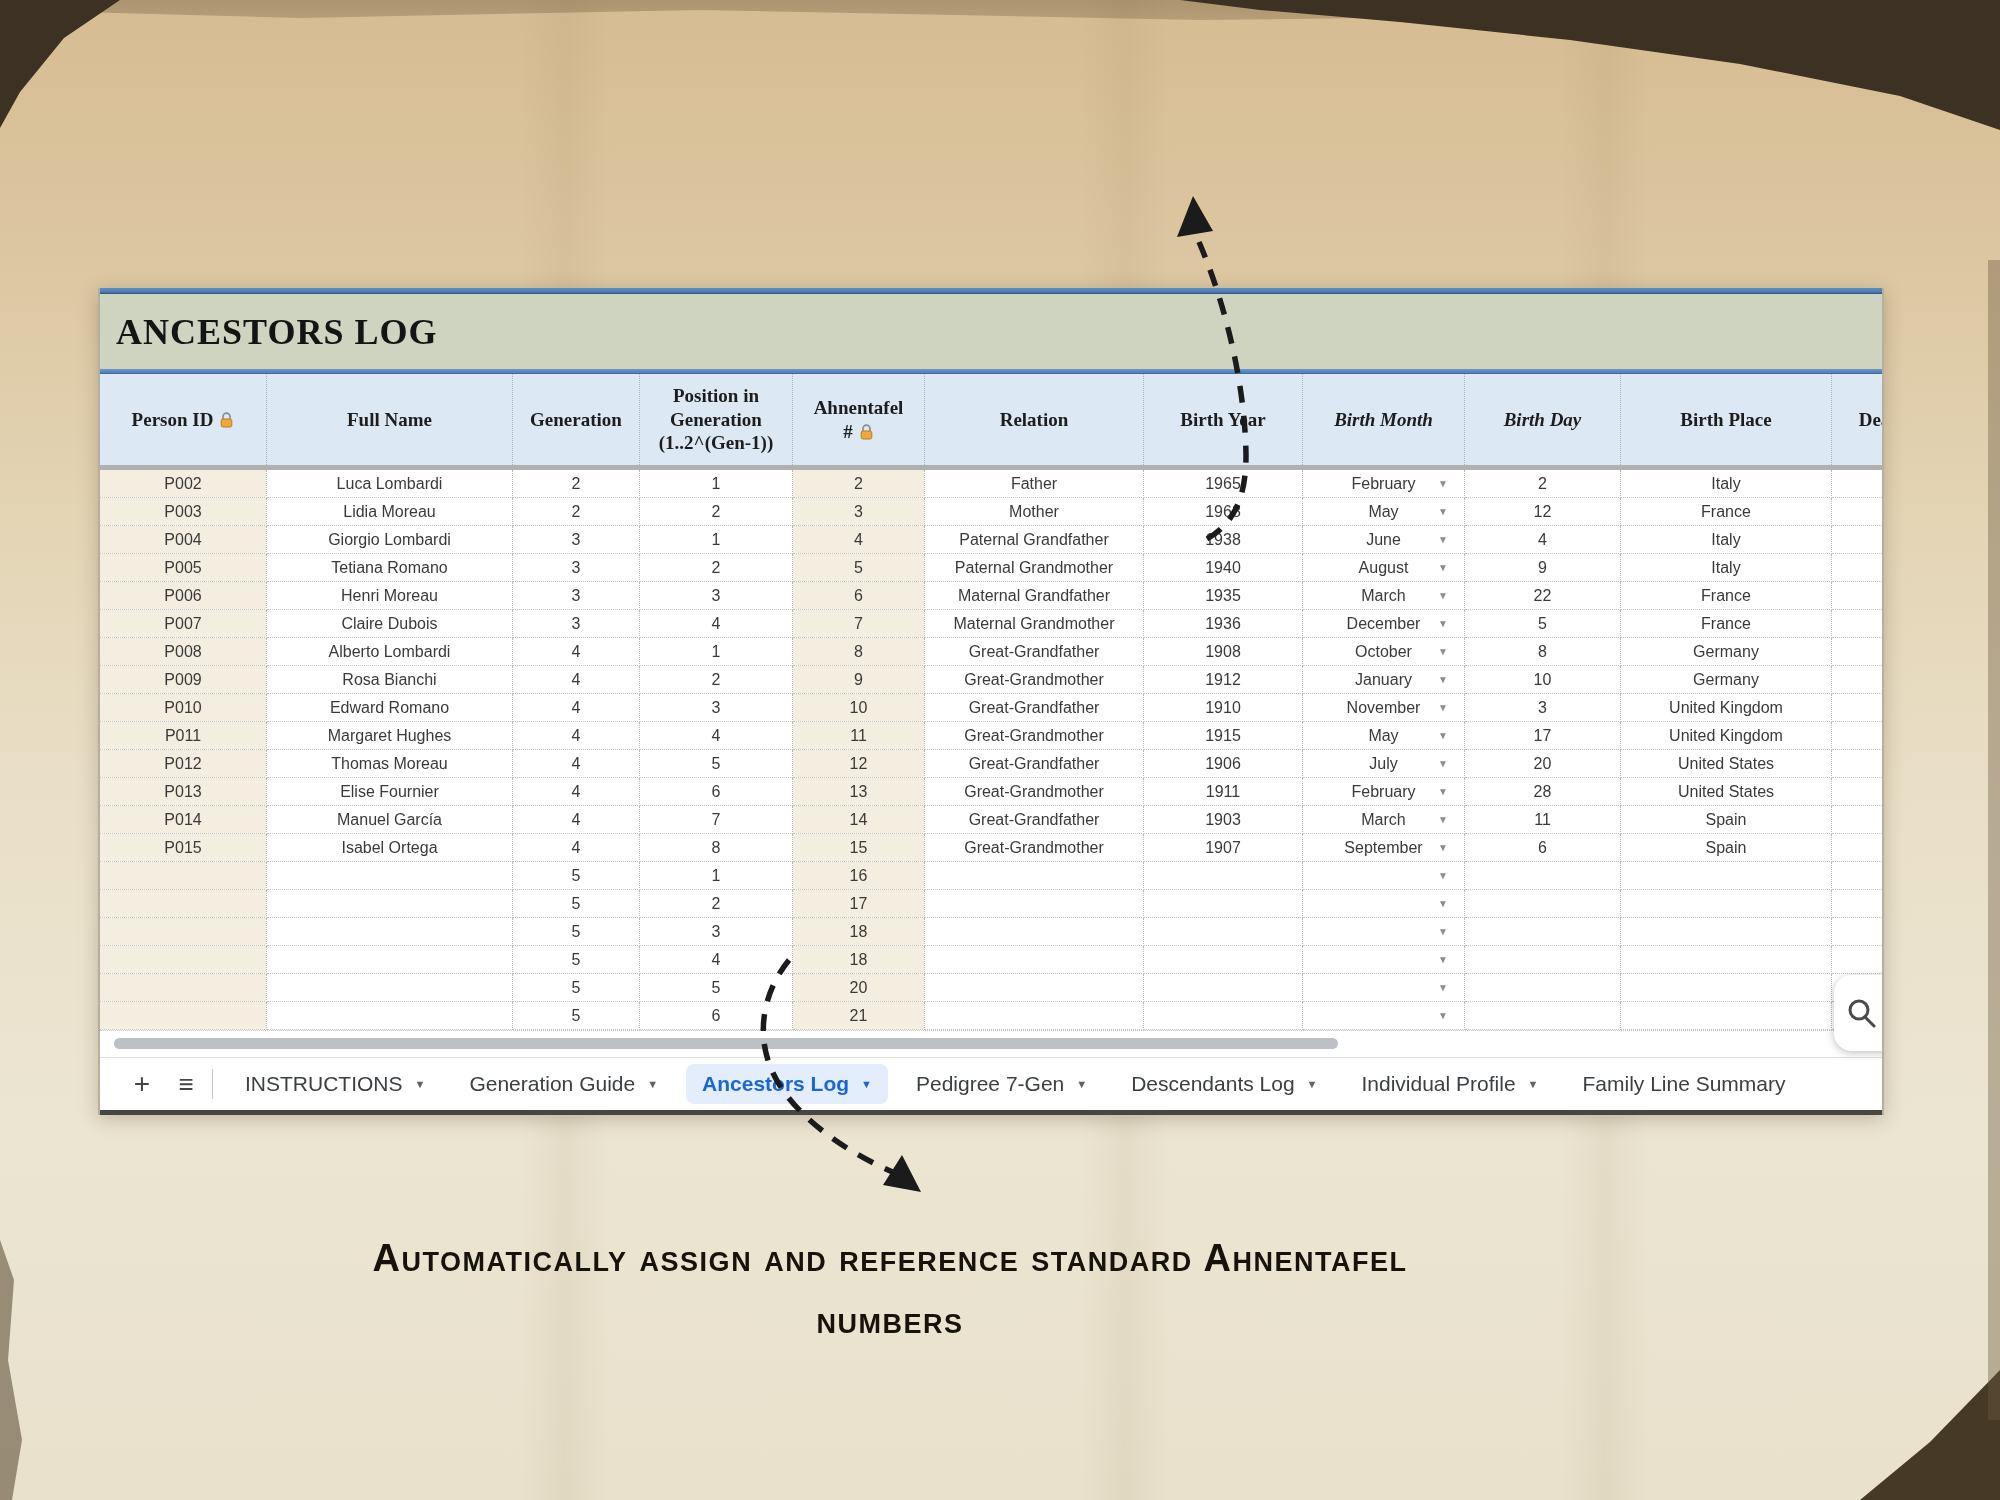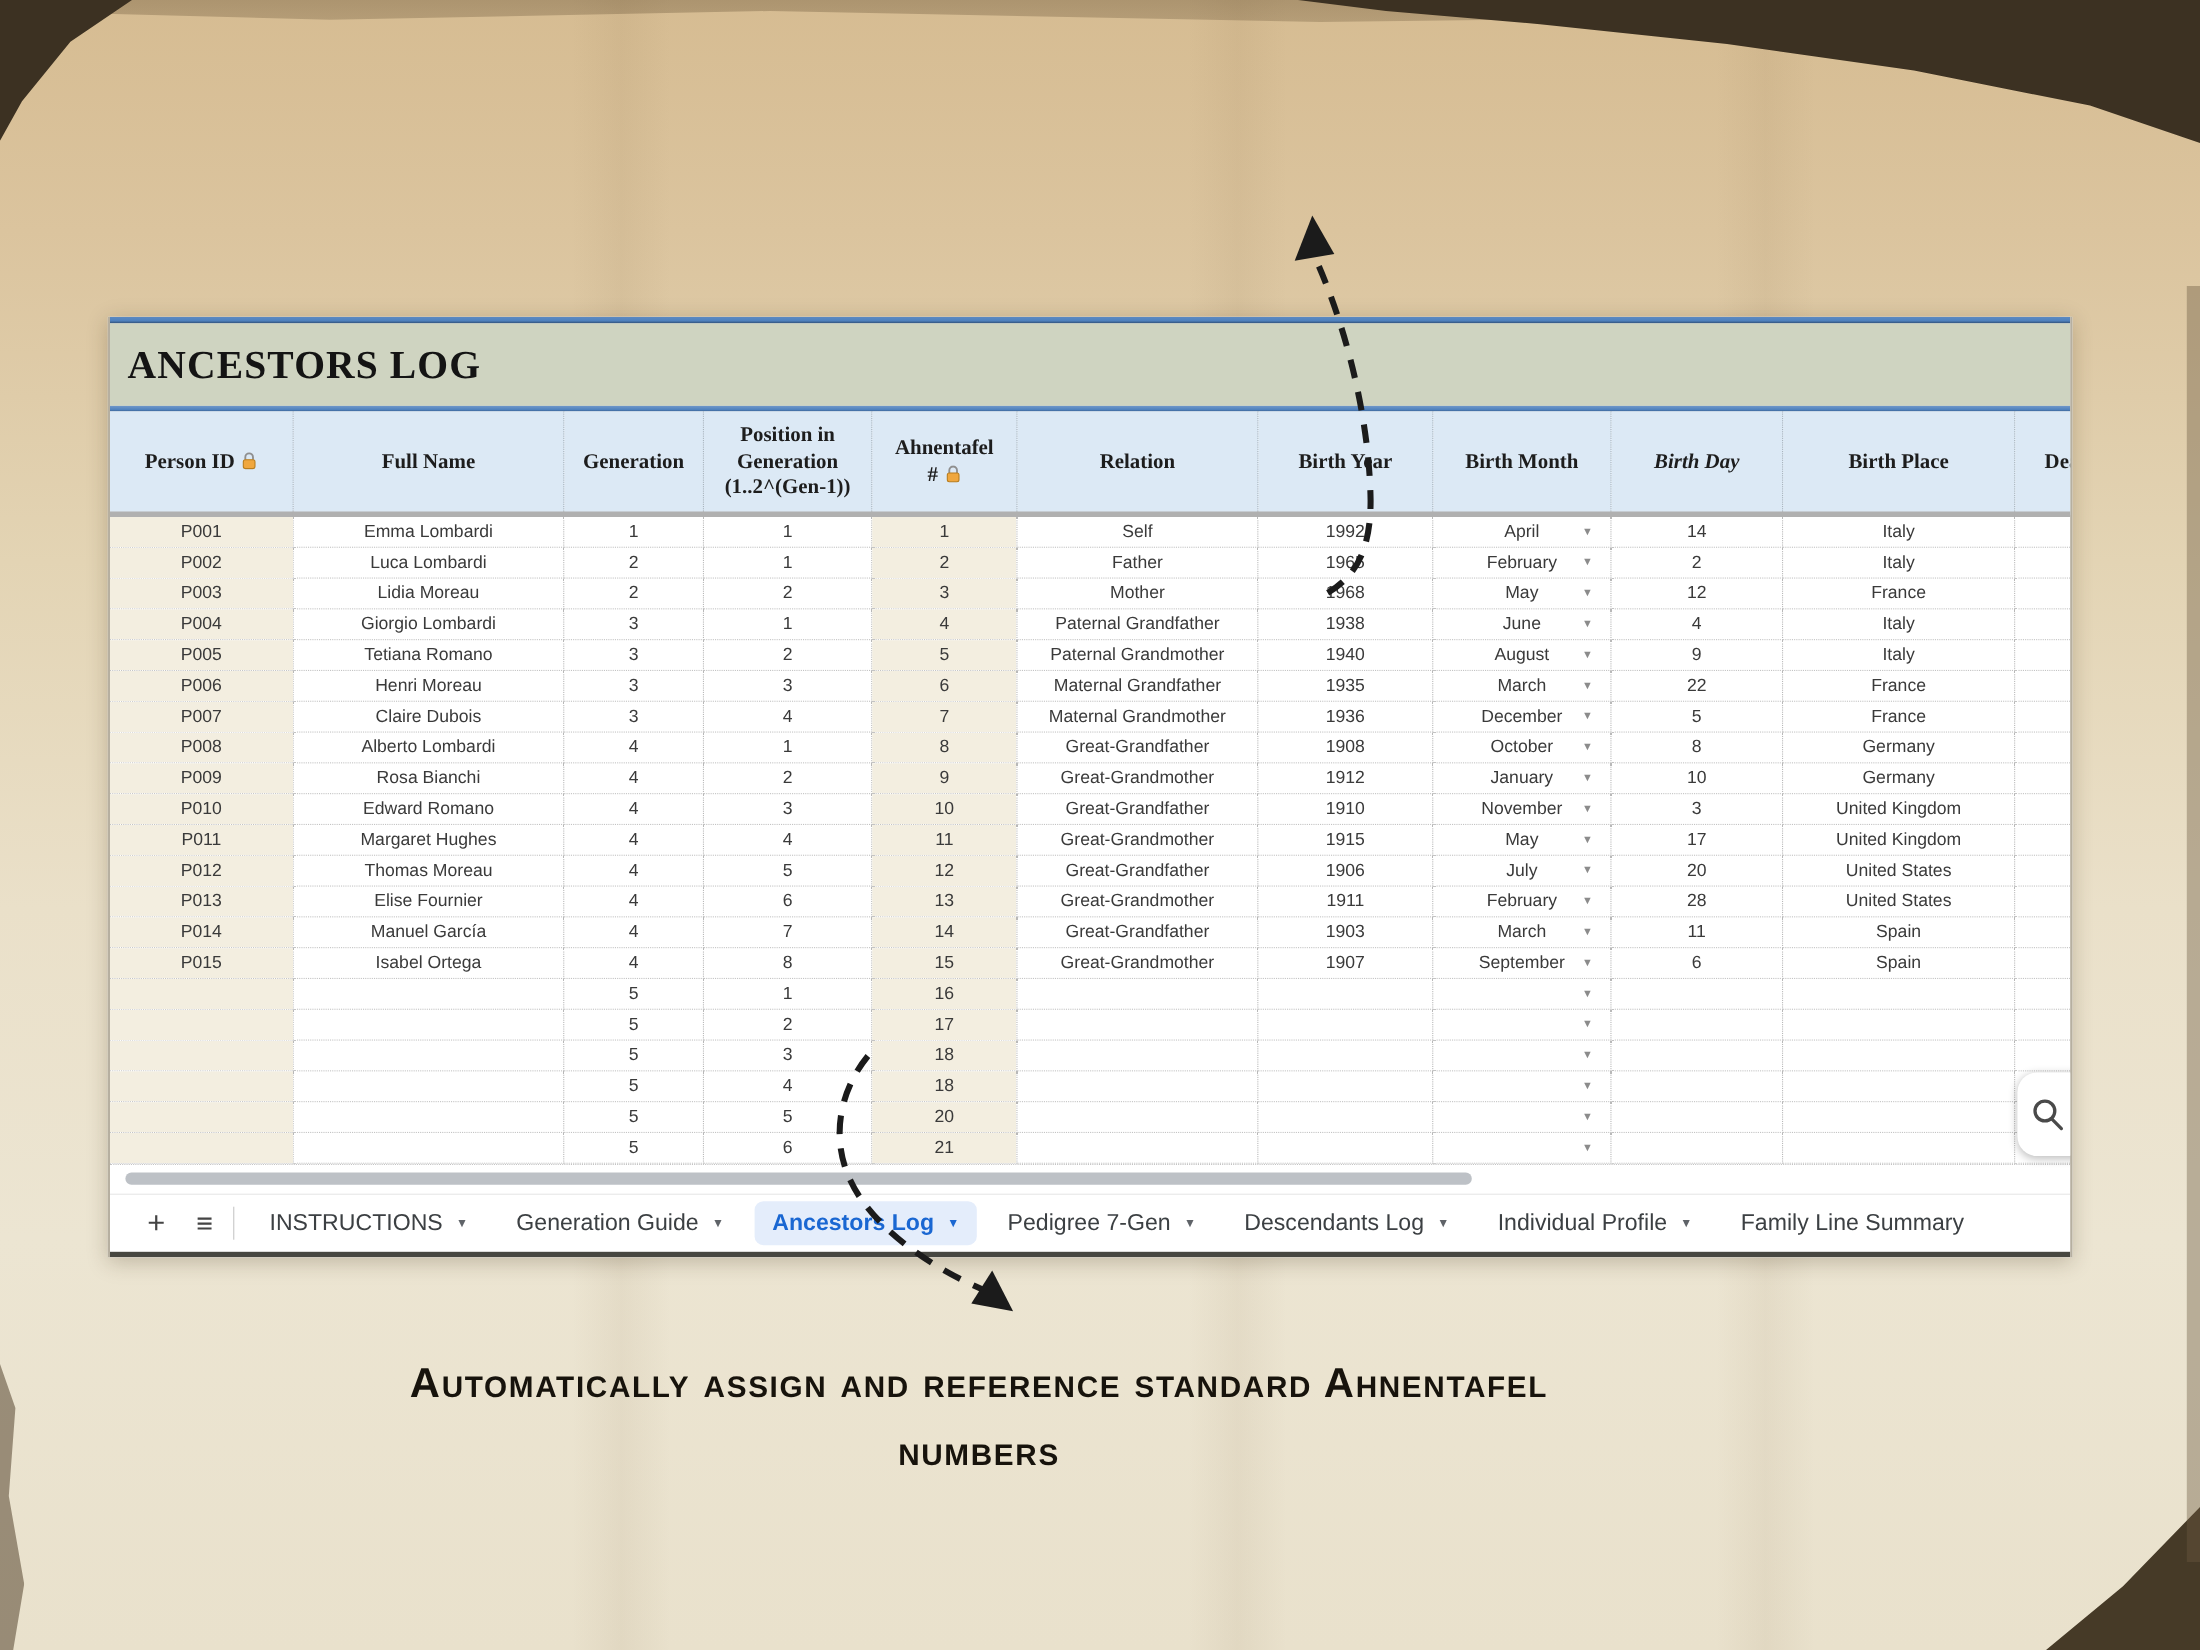"Birth Month" th { font-style: none -> italic }
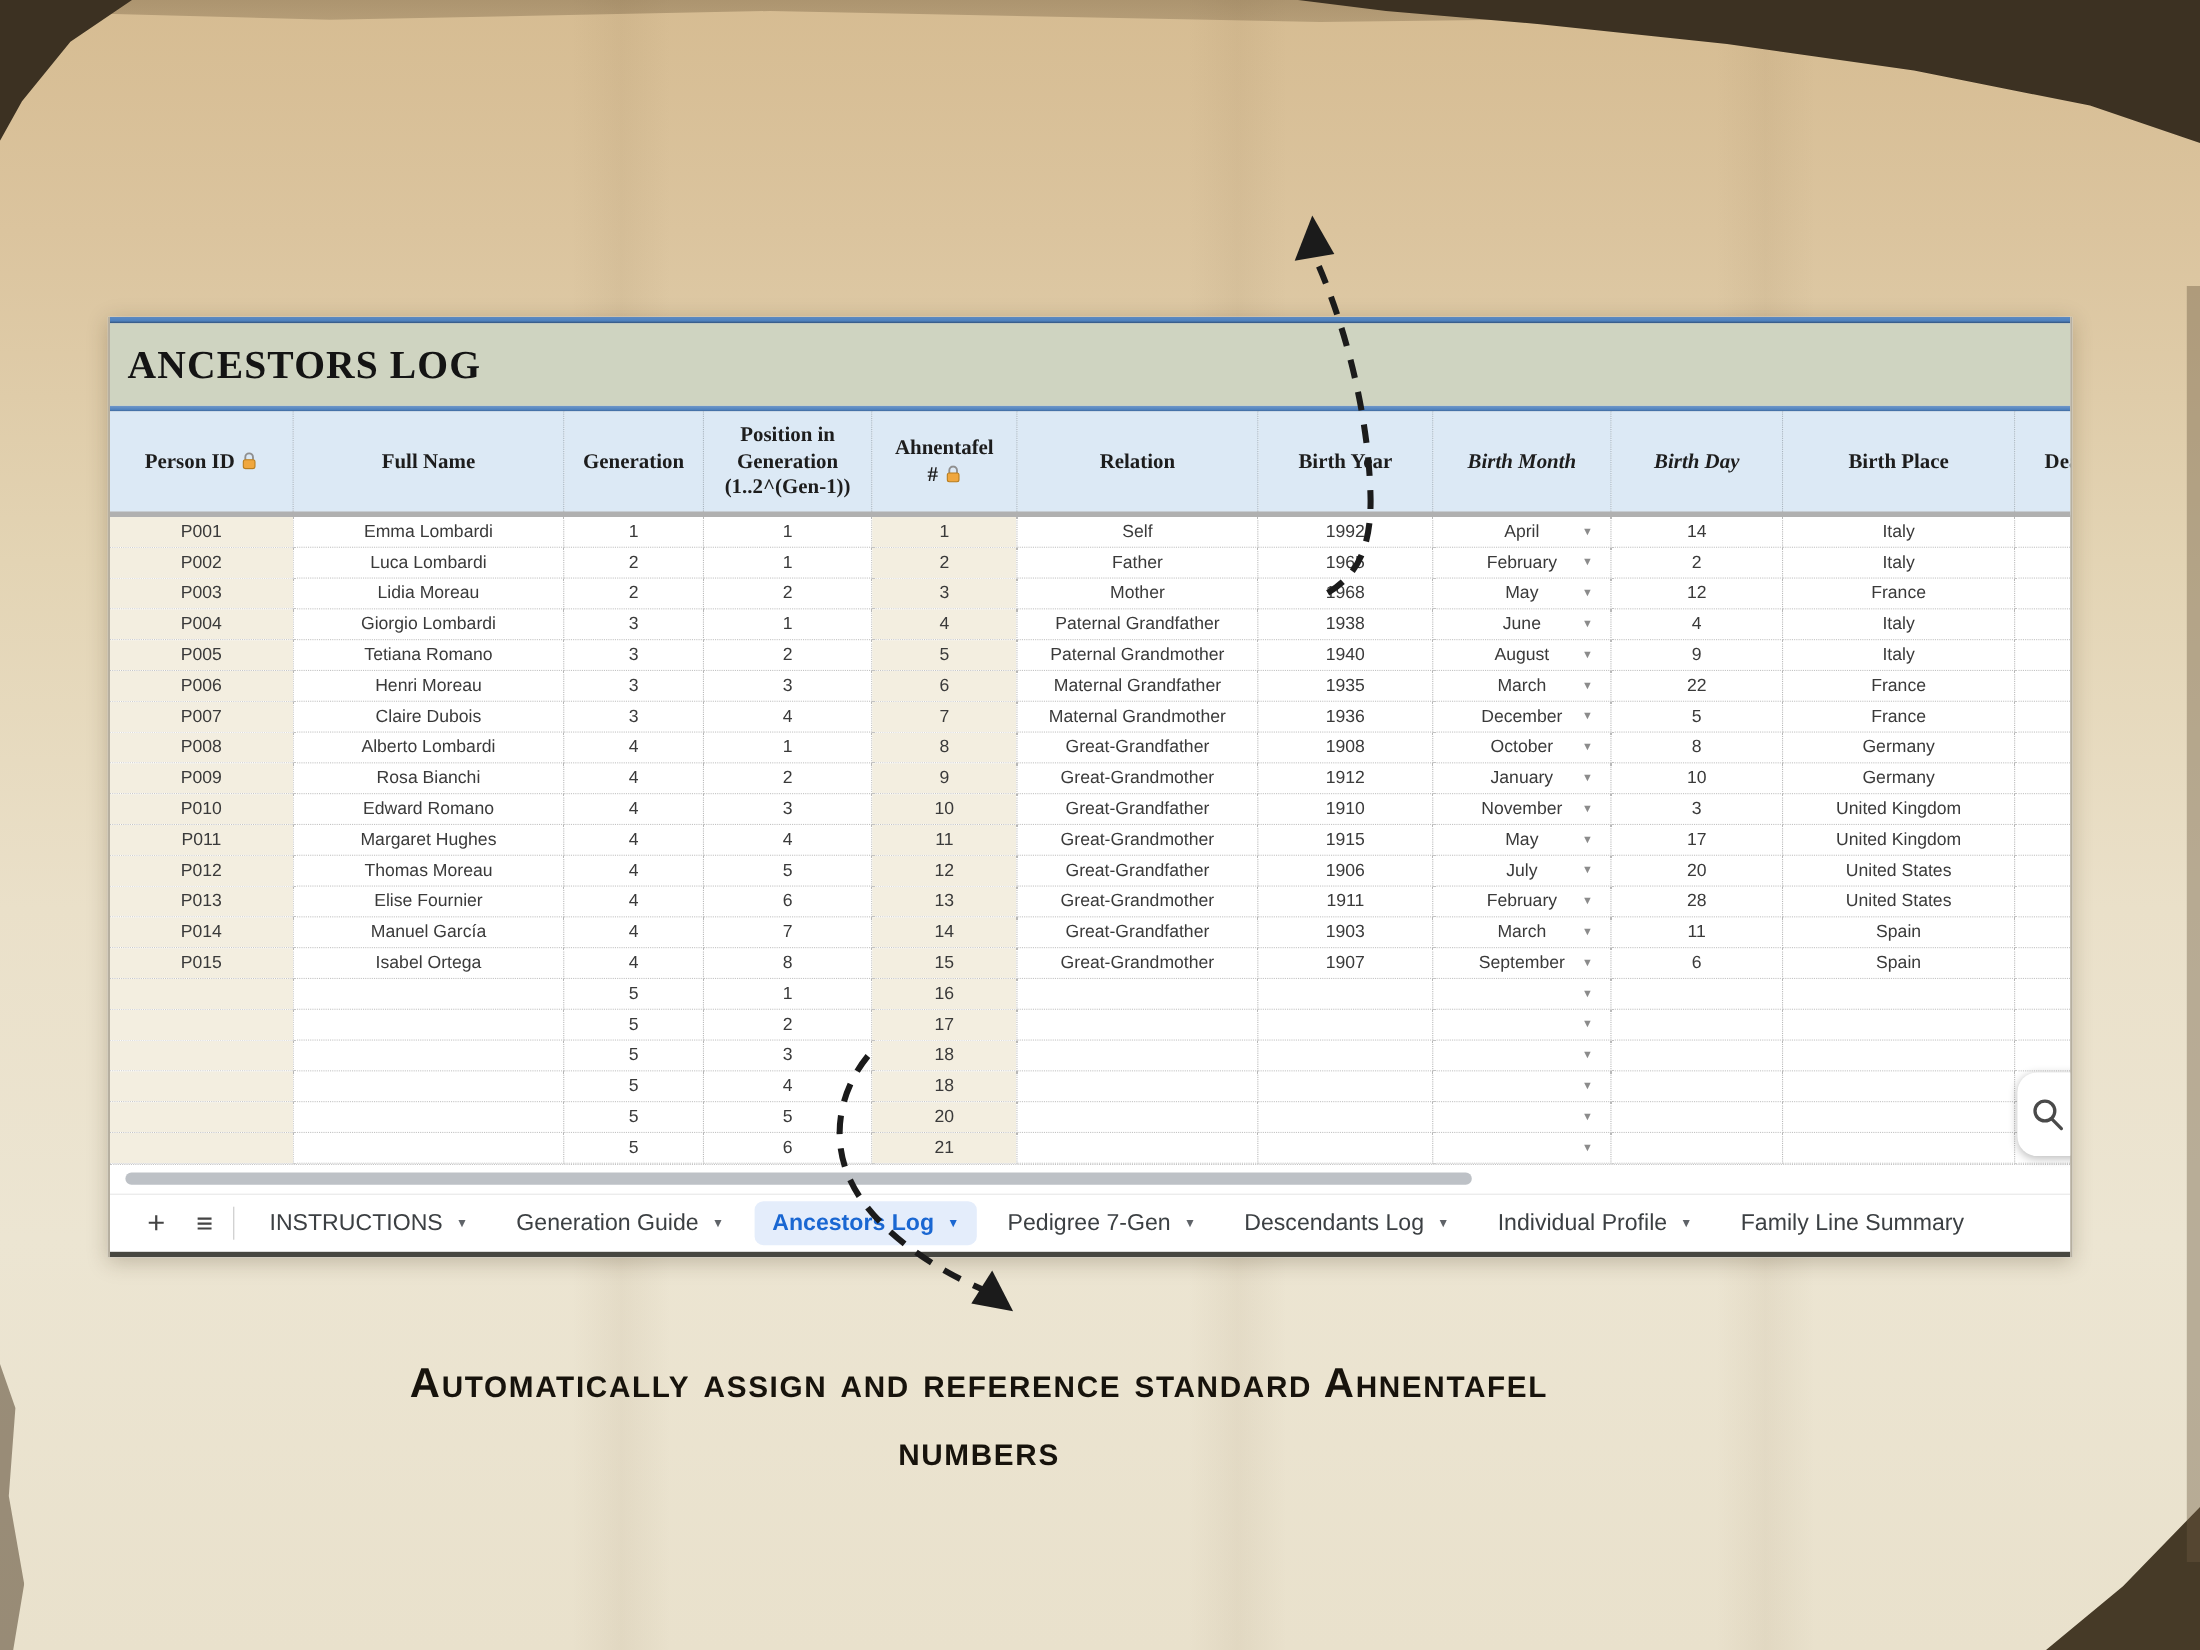"P001" tr { html: <tr> <td>P001</td> <td>Emma Lombardi</td> <td>1</td> <td>1</td> <td>1</td> <td>Self</td> <td>1992</td> <td><span>April</span><span>▼</span></td> <td>14</td> <td>Italy</td> <td></td> </tr> -> none }
